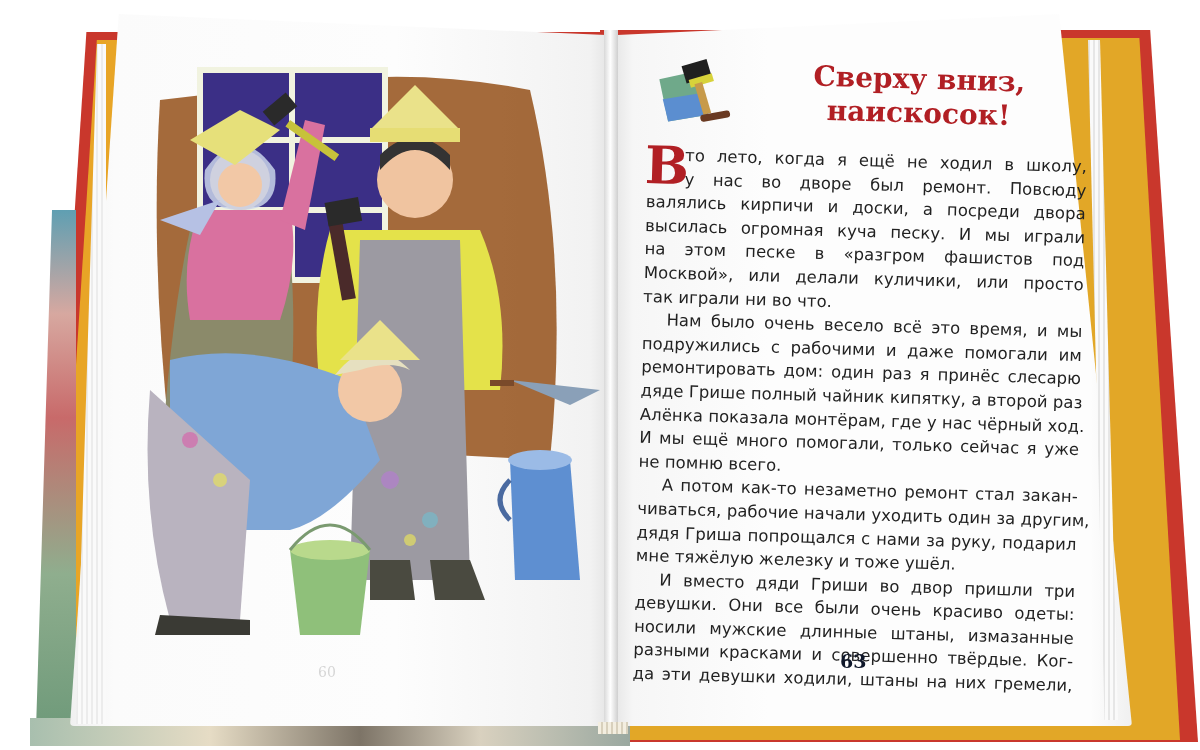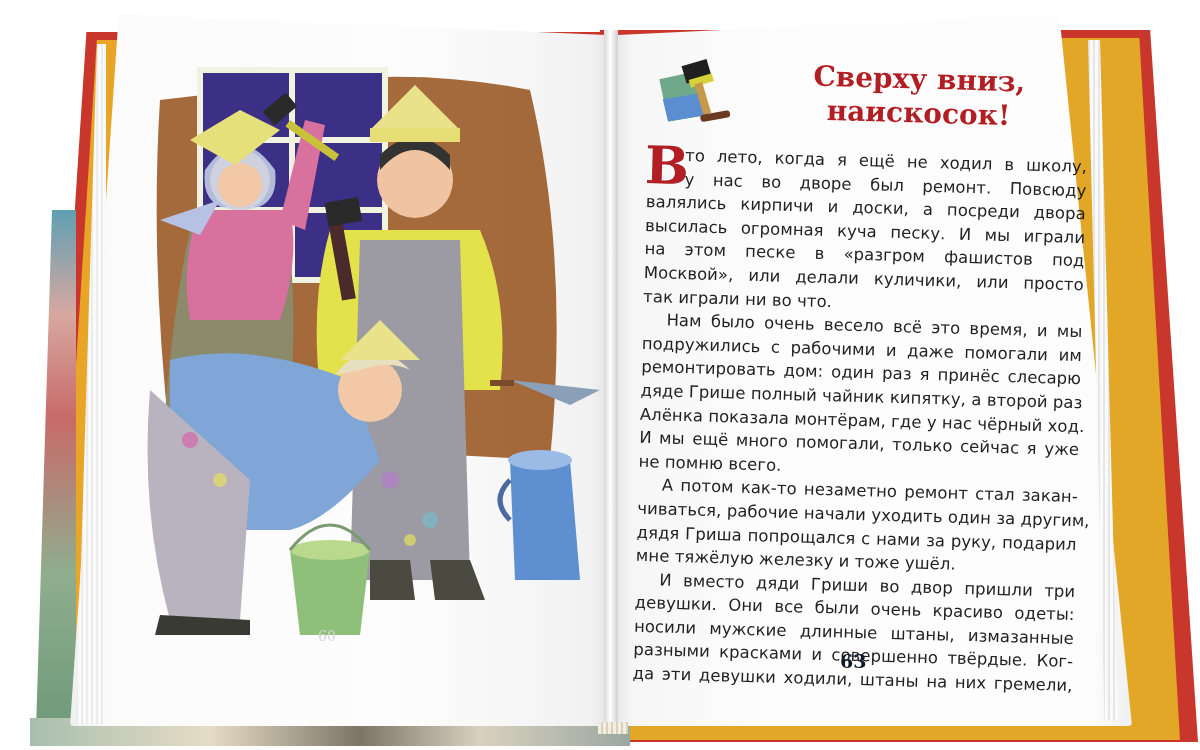"60" .ghost-number { top: 628px -> 664px }
